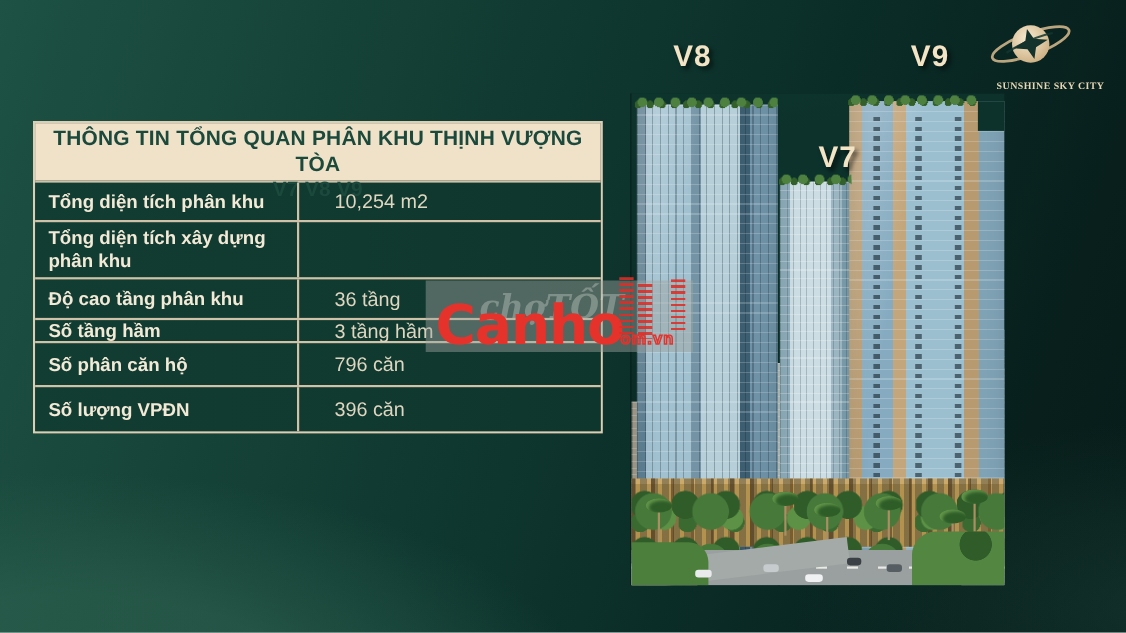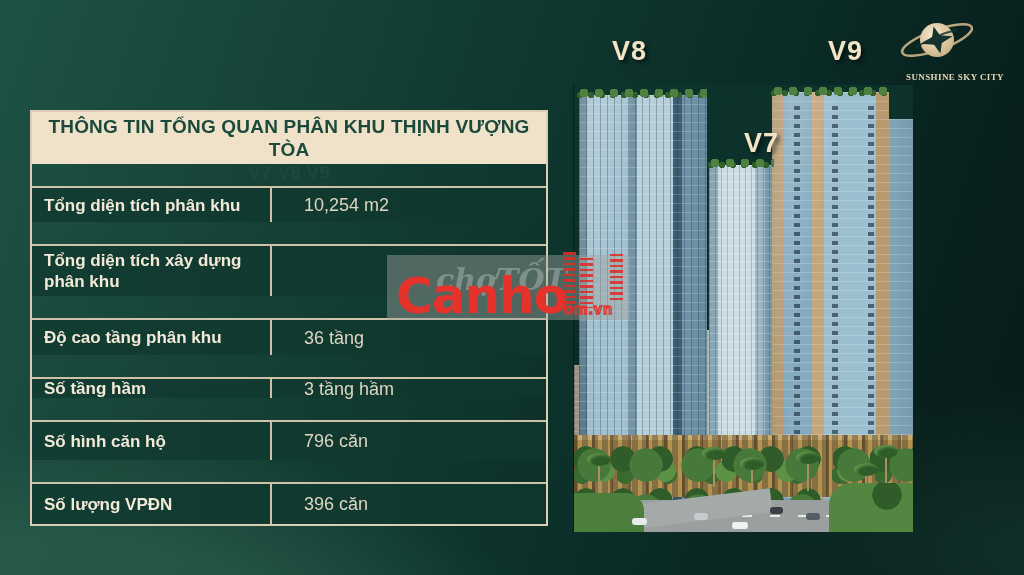"Tổng diện tích phân khu" .trow { margin-top: 22px -> none }
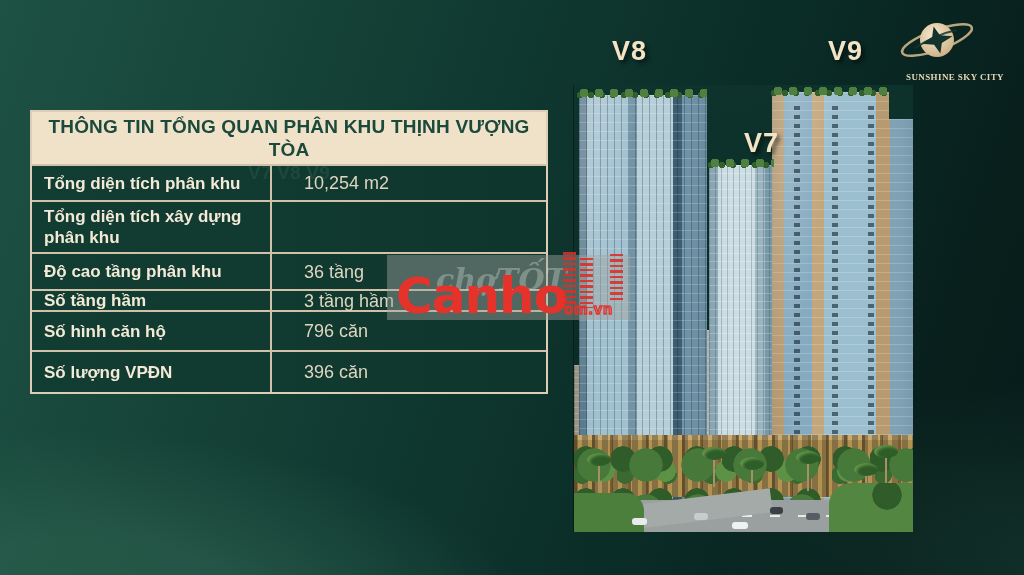"Số hình căn hộ" div.tlabel { text: hình -> phân }
